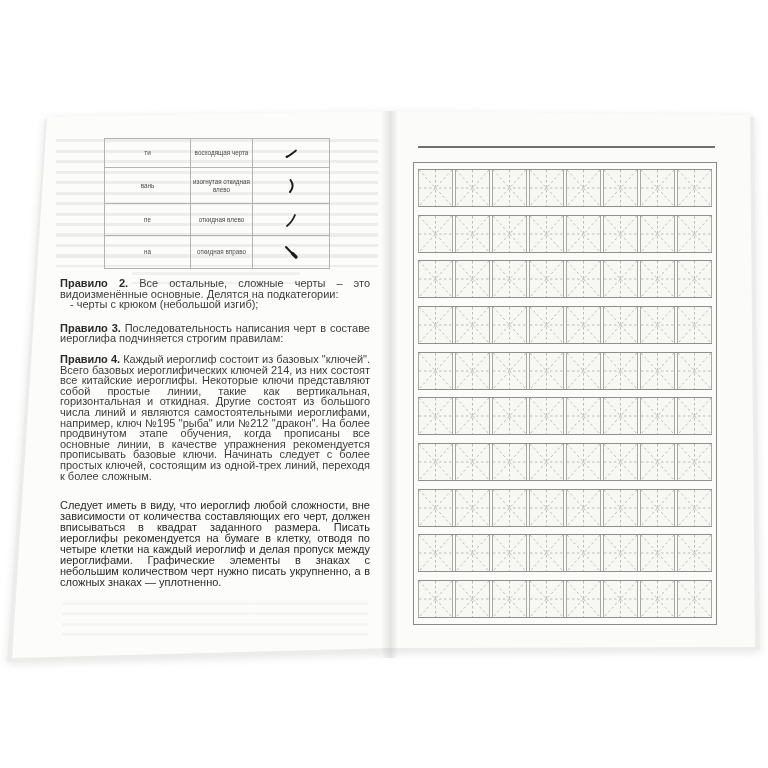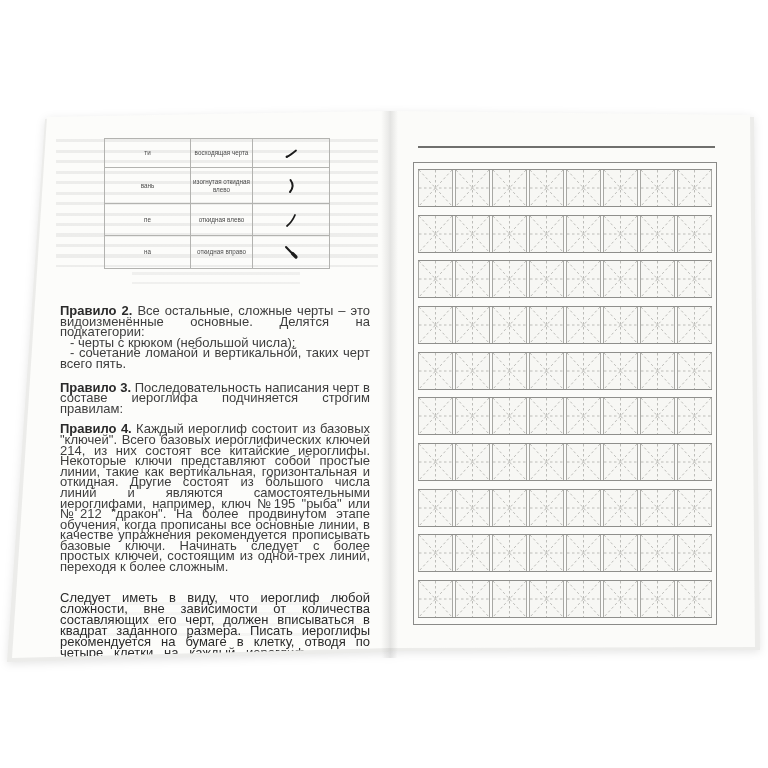"Правило 2. Все остальные, сложные" .text-col { font-size: 13px -> 11px; margin-top: 28px -> none }
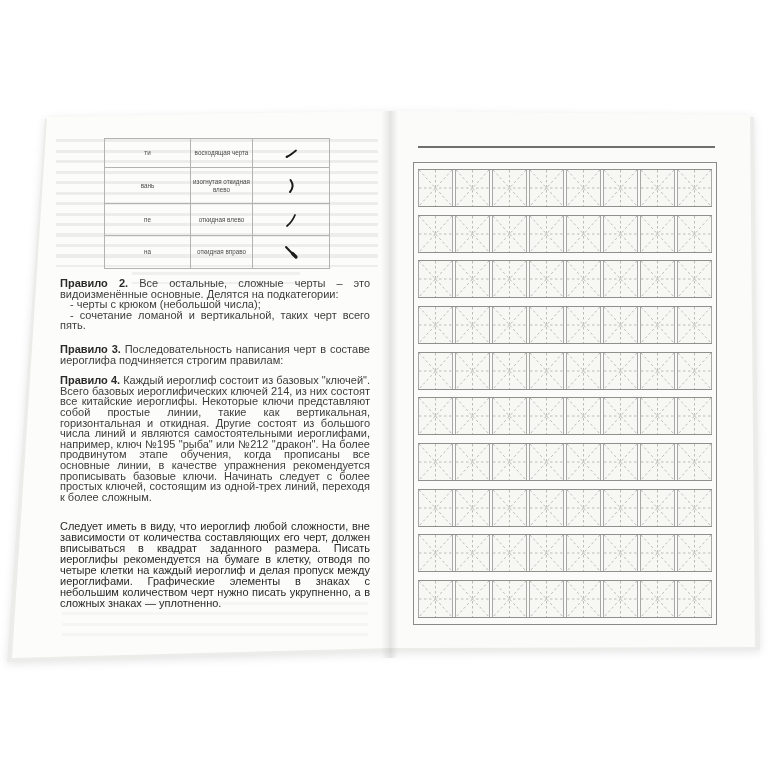"- черты с крюком (небольшой" div.item { text: числа -> изгиб }
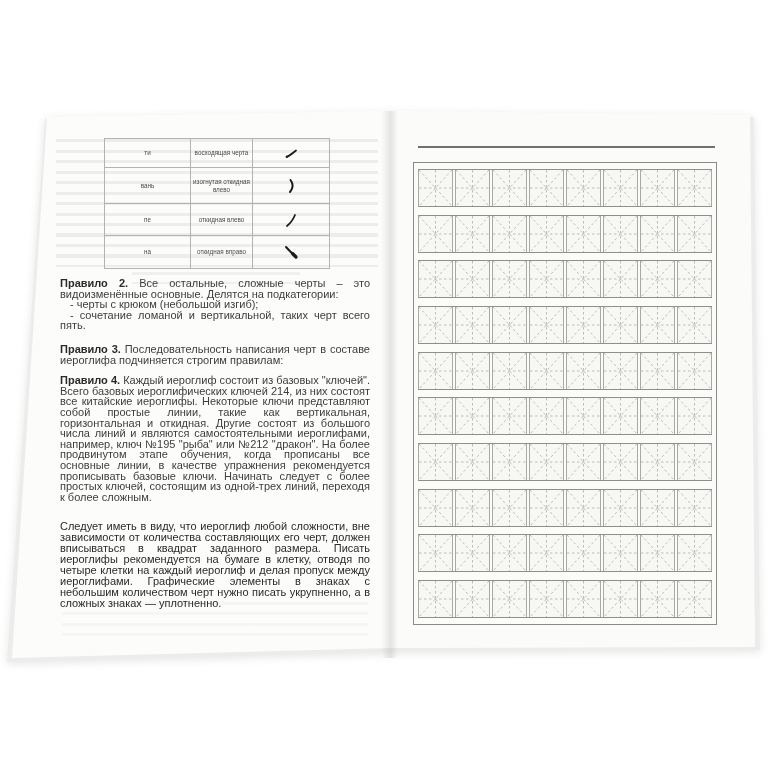"- сочетание ломаной и вертикальной," div.item { html: <div>- сочетание ломаной и вертикальной, таких черт всего пять.</div> -> none }
